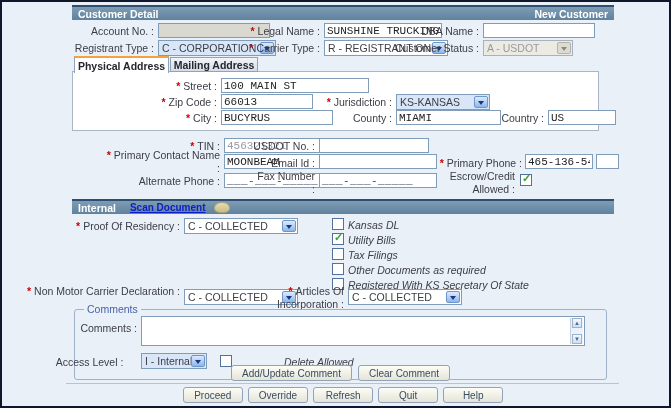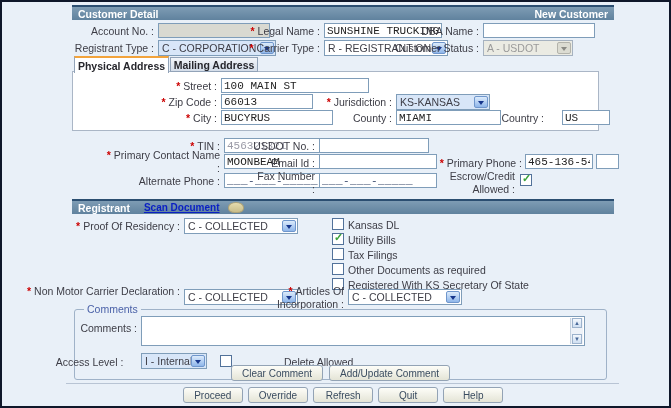"US" input.inp { left: 560px -> 546px; width: 48px -> 68px }
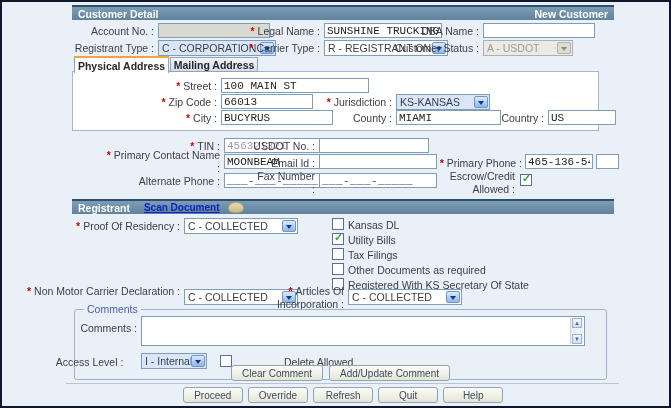"Registrant" span { text: Registrant -> Internal }
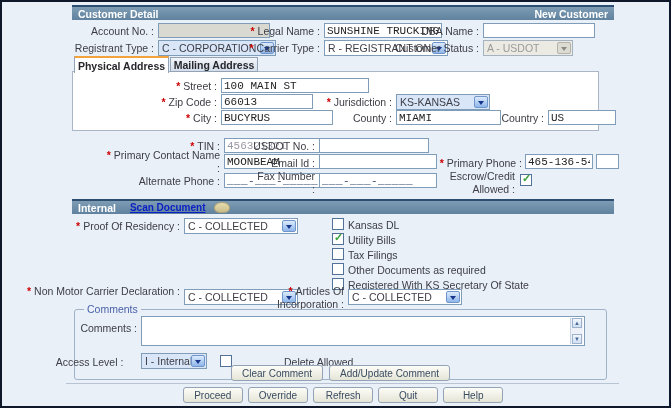"Kansas DL" .cblbl { font-style: none -> italic }
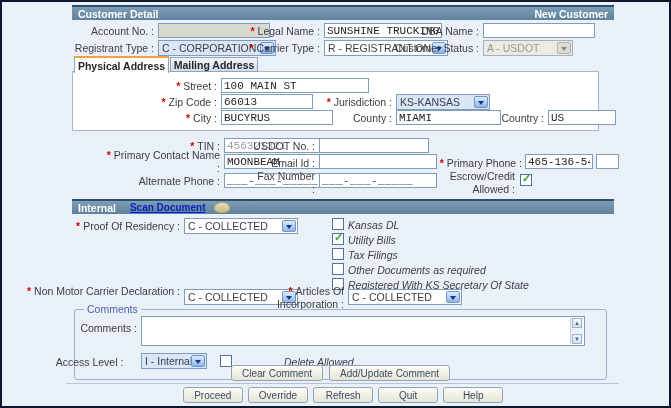"Clear Comment" div.btn { order: before "Add/Update Comment" -> after "Add/Update Comment" }
